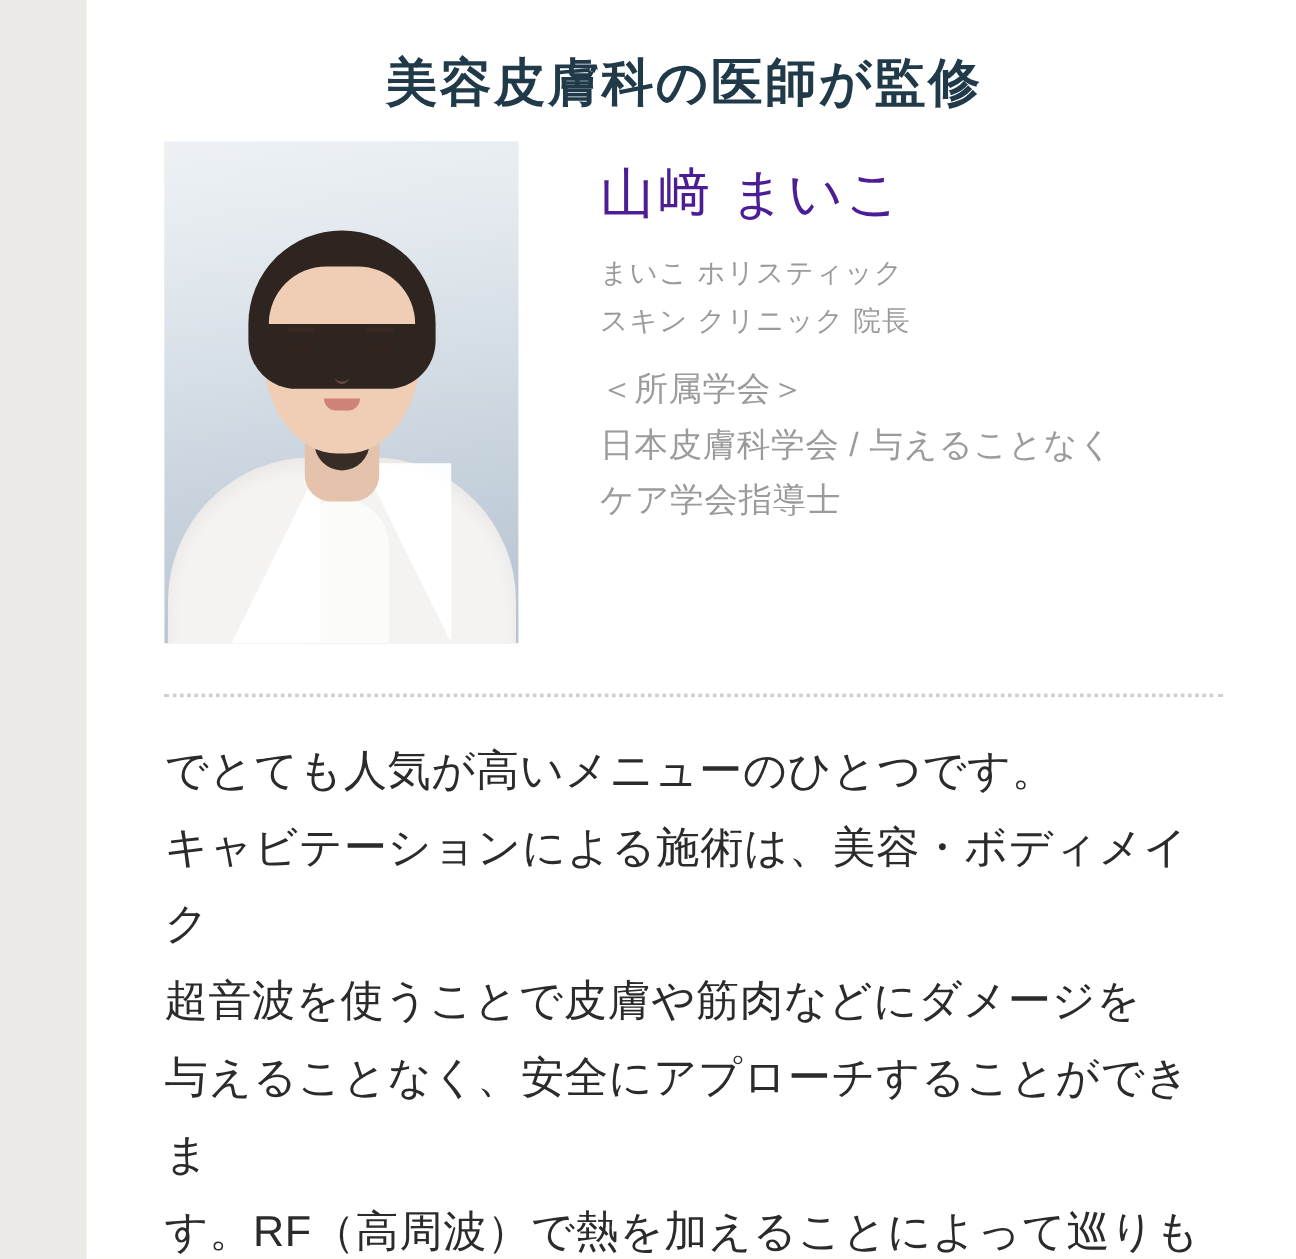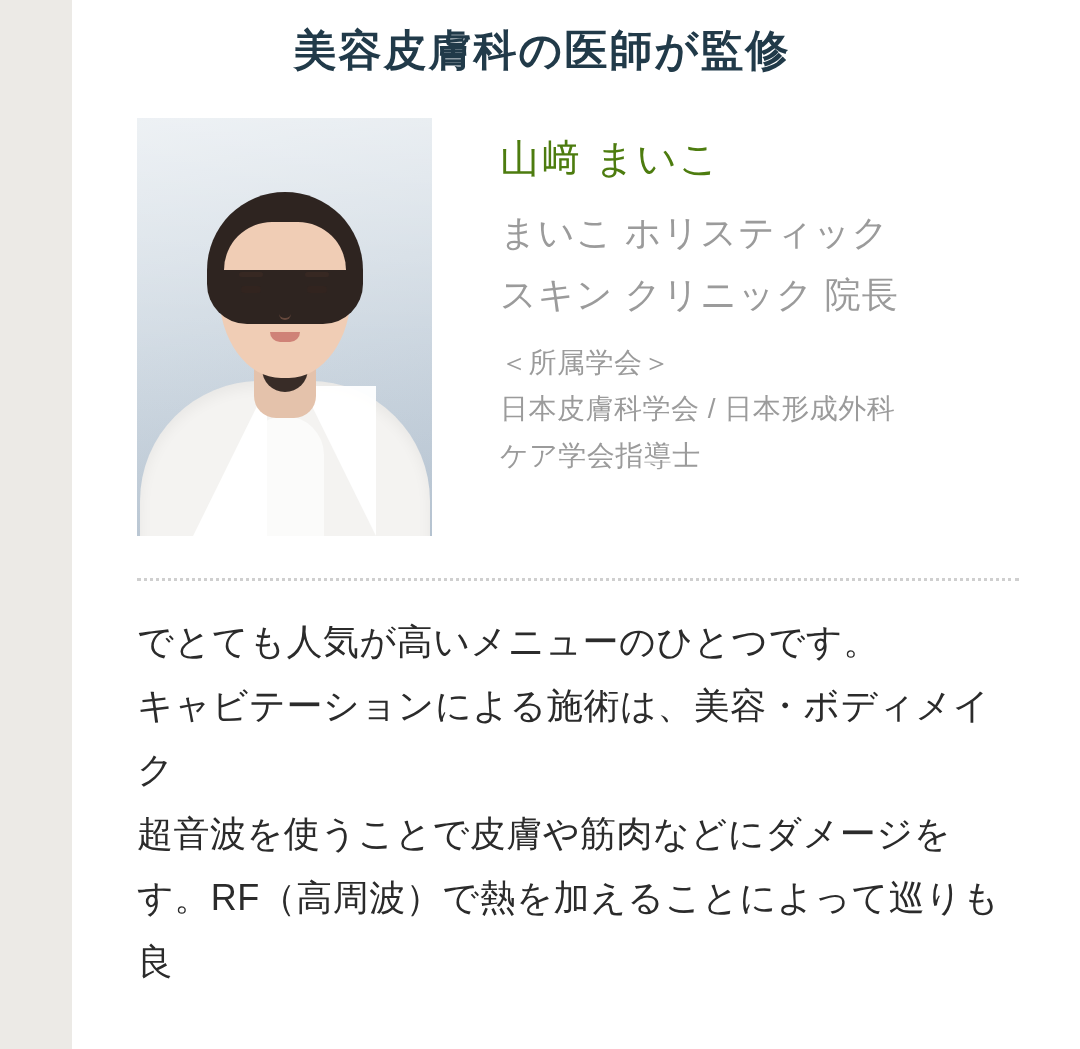"美容皮膚科の医師が監修" .heading { padding-left: none -> 28px; top: 22px -> 40px }
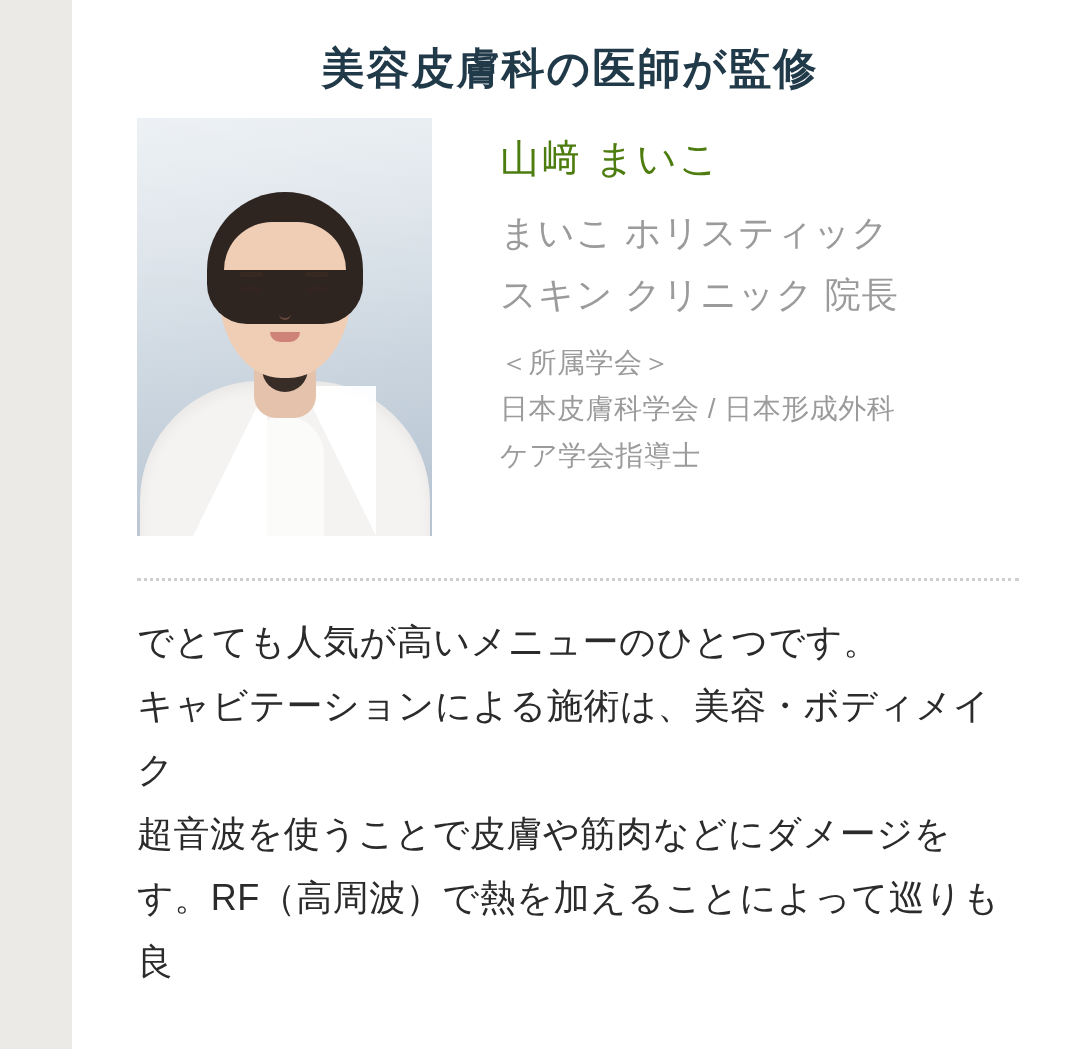"山﨑 まいこ" .doctor-name { color: #4d7c0f -> #4c1d95; font-size: 39px -> 45px }
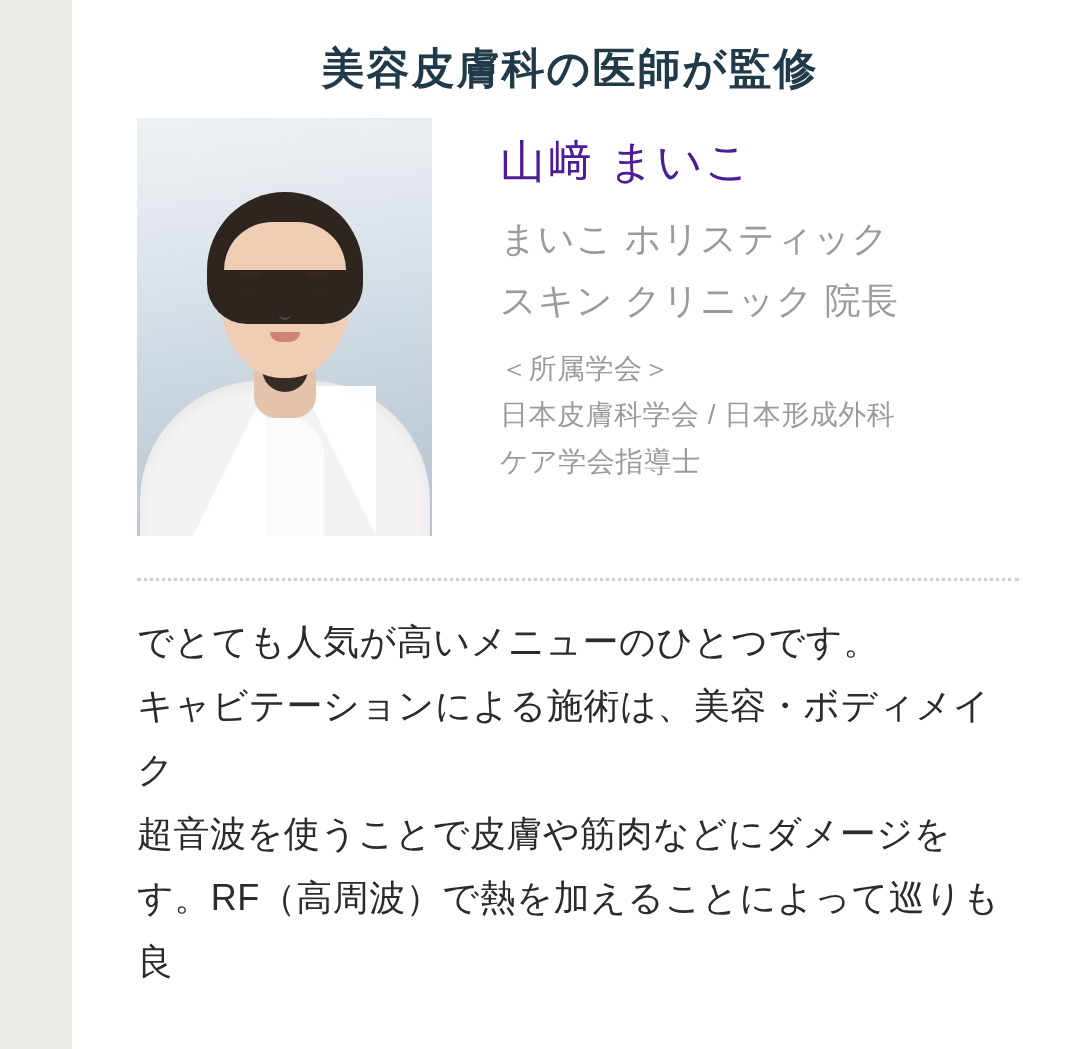"まいこ ホリスティック" .doctor-title { font-size: 36px -> 23px }
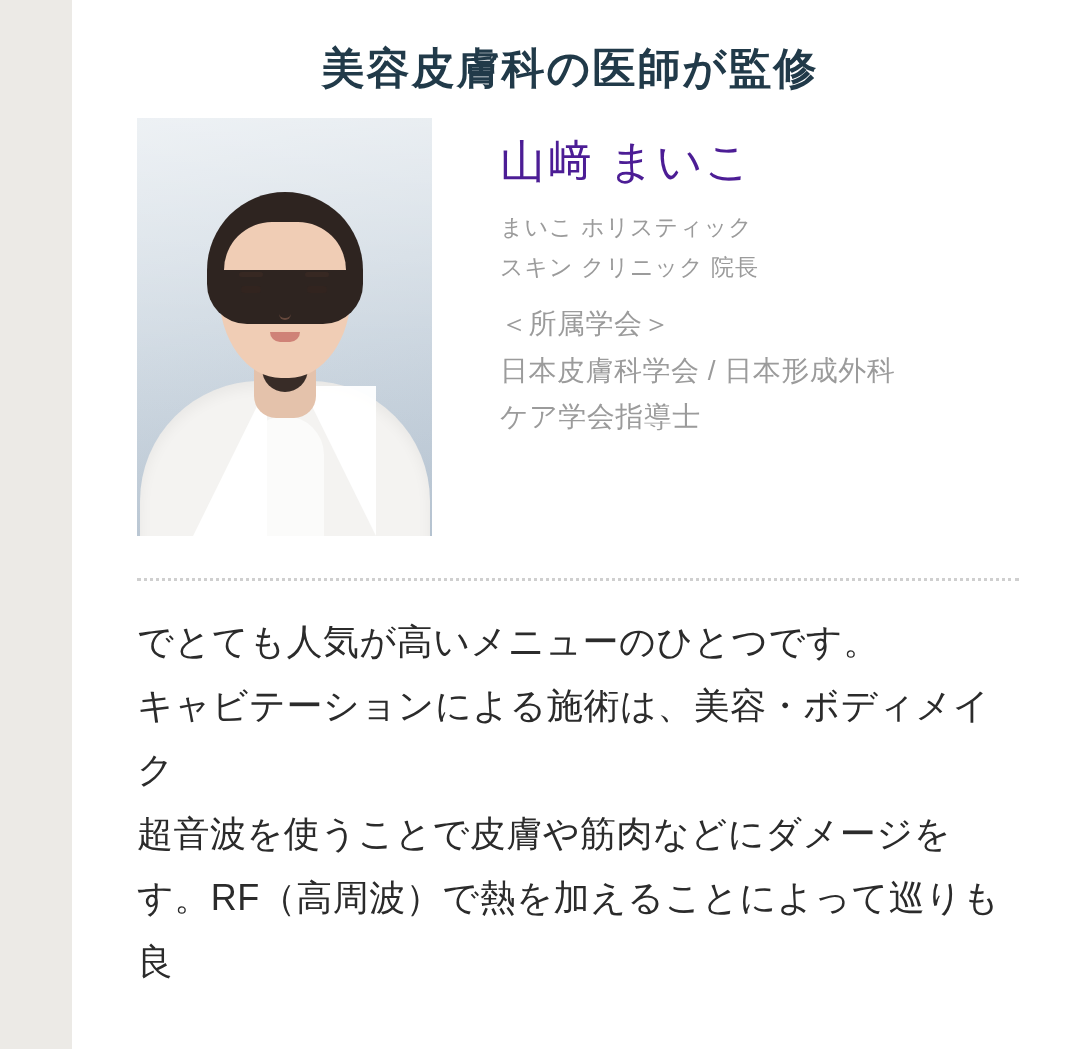"日本皮膚科学会 / 日本形成外科" div { text: 日本形成外科 -> 与えることなく }
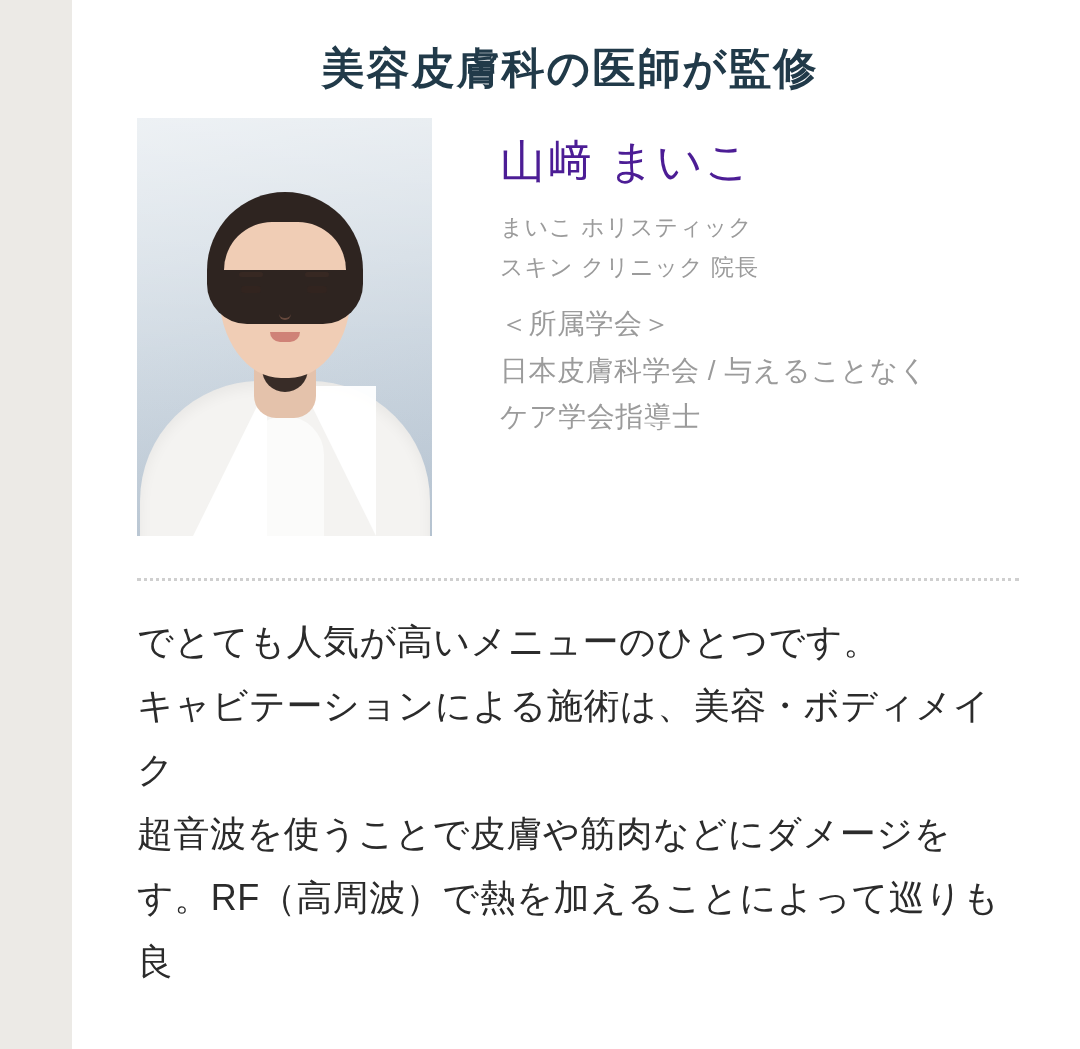"与えることなく、安全にアプローチすることができま" p { html: none -> <p>与えることなく、安全にアプローチすることができま</p> }
